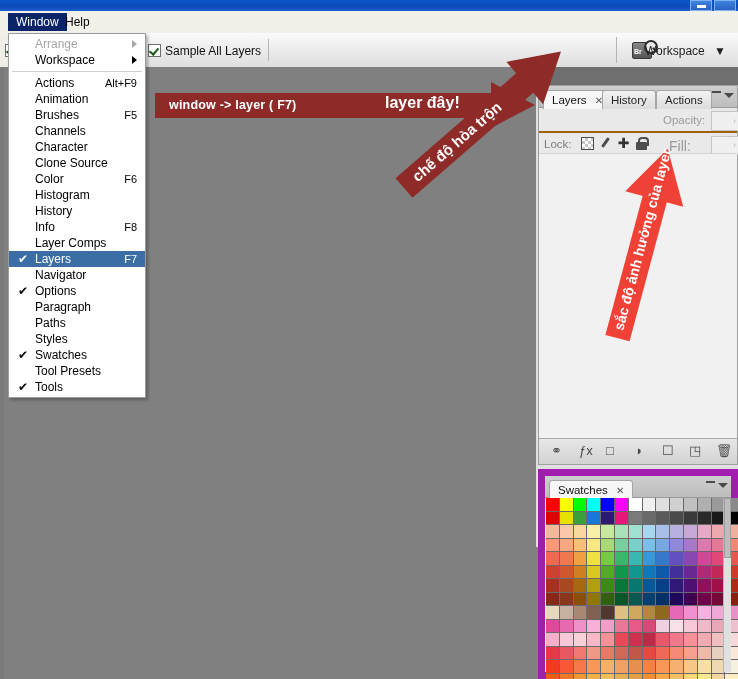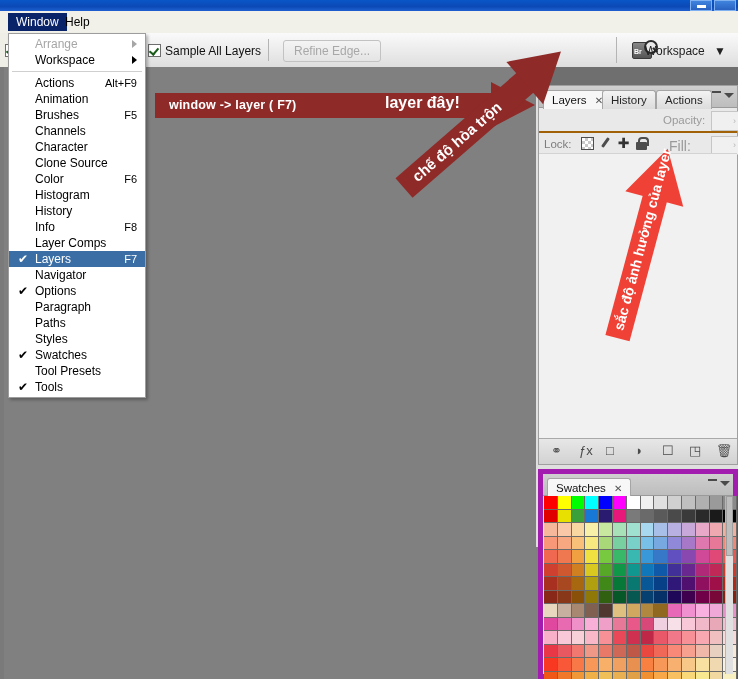"Refine Edge..." div { html: <div>Refine Edge...</div> -> none }
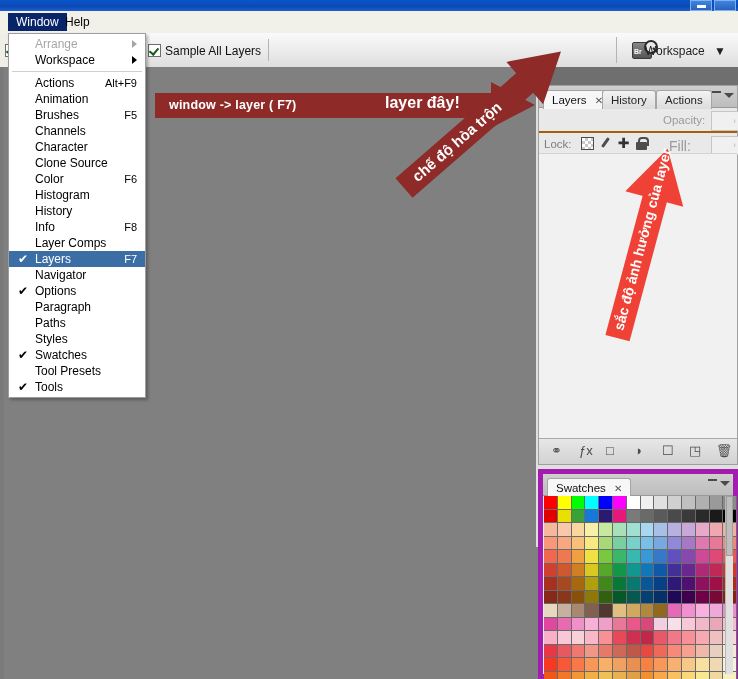"Swatches ✕" #swatches-panel { border: 5px solid #a21caf -> 7px solid #a21caf }
